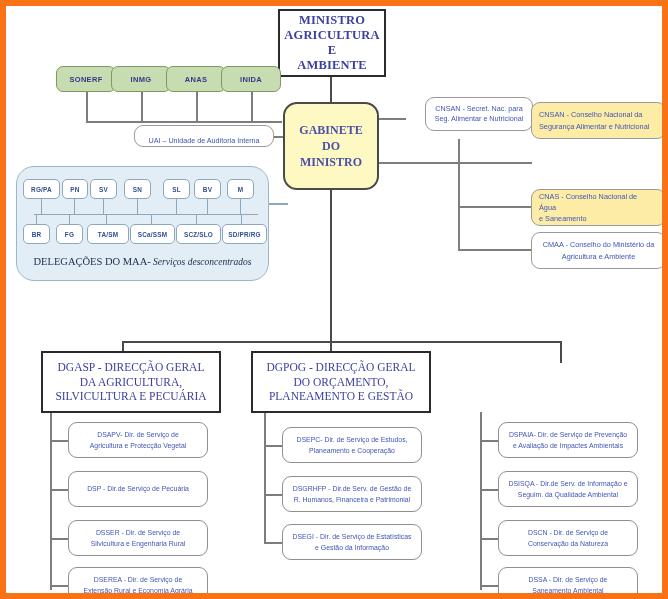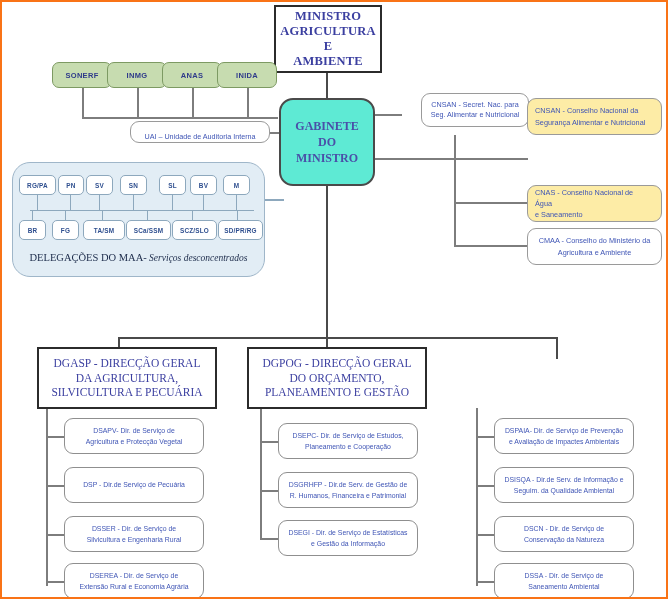"MINISTRO" #page { border: 2px solid #f97316 -> 6px solid #f97316 }
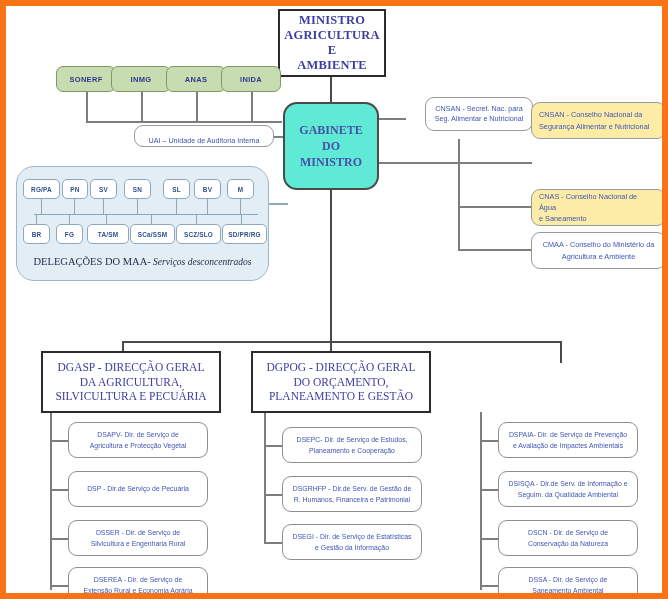"GABINETE" .gabinete { background: #5eead4 -> #fef9c3 }
